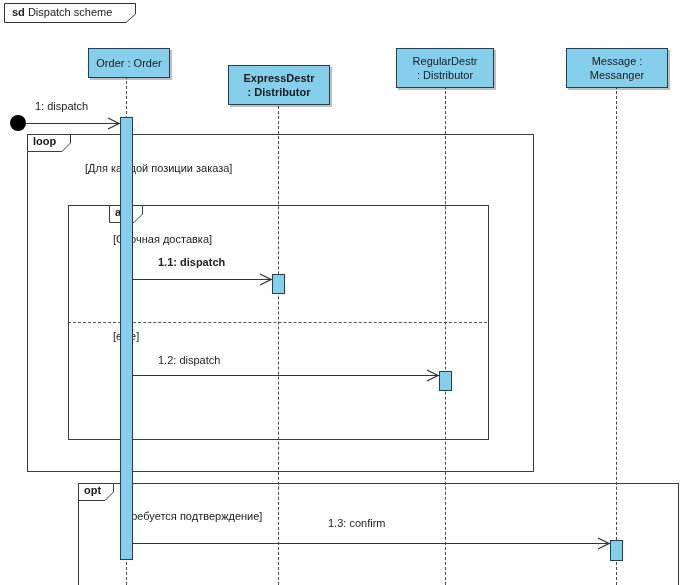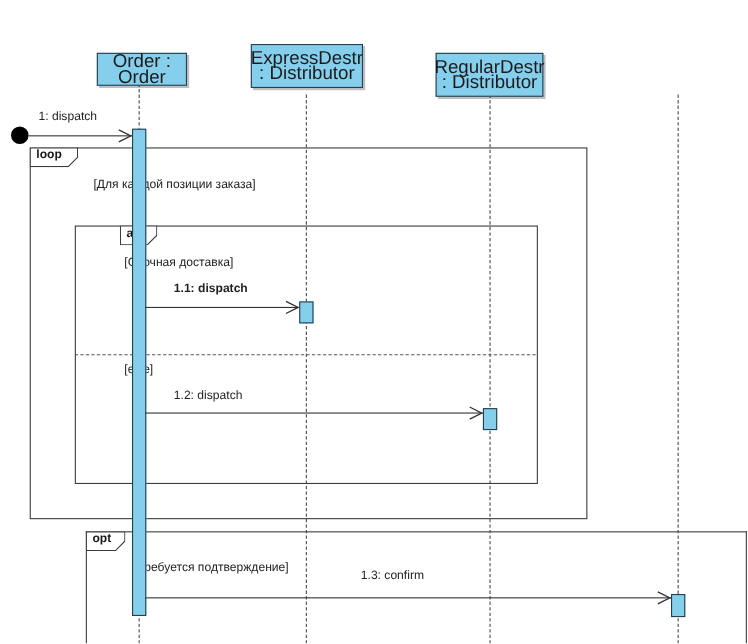"sd Dispatch scheme" div { html: none -> <div> <svg> <path></path> </svg> <div><span>sd</span><span> </span><span>Dispatch scheme</span></div> </div> }
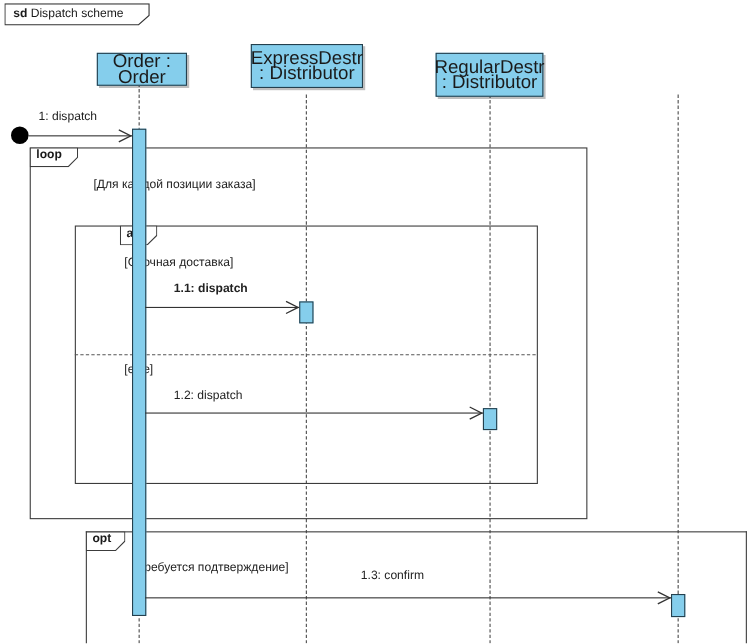"Order : Order" .hdr { font-size: 17px -> 11px }
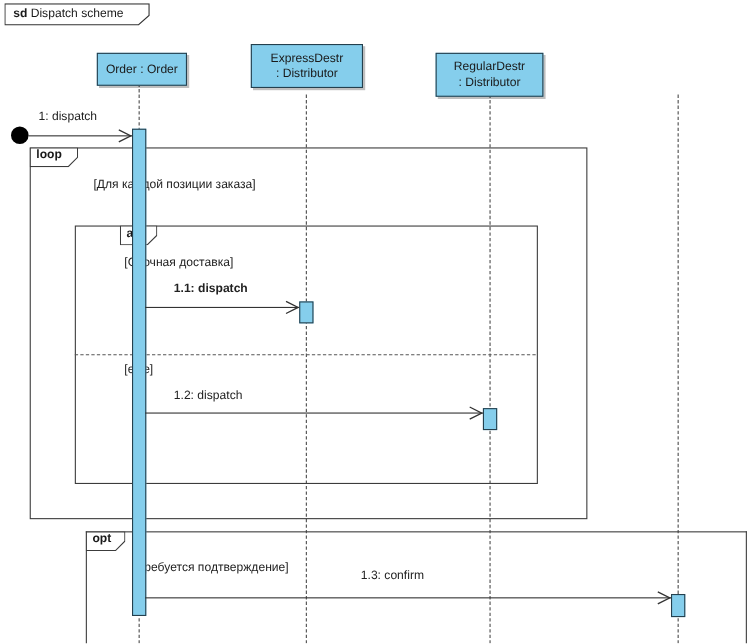"Message :" div.hdr { html: none -> <div> <span>Message :</span> <span>Messanger</span> </div> }
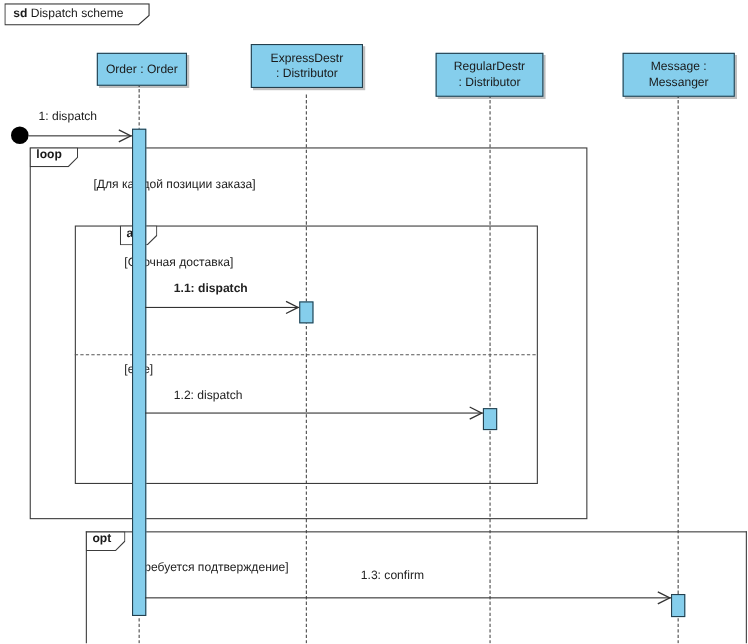"ExpressDestr" div.hdr { font-weight: none -> bold; top: 40px -> 65px }
